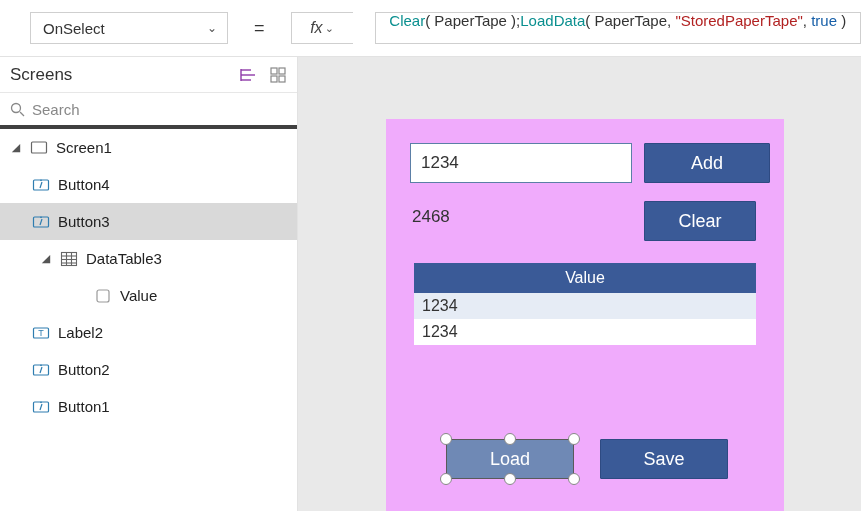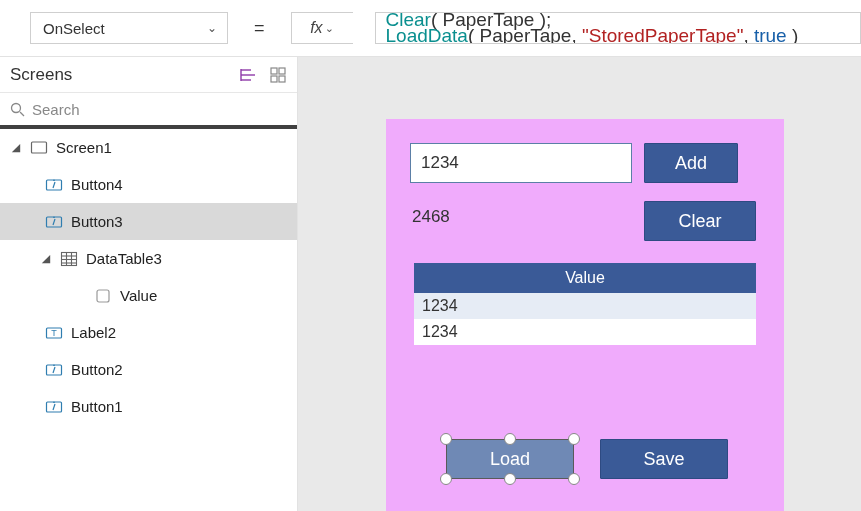"Clear( PaperTape );" .formula { flex-direction: column -> none; font-size: 19px -> 15px }
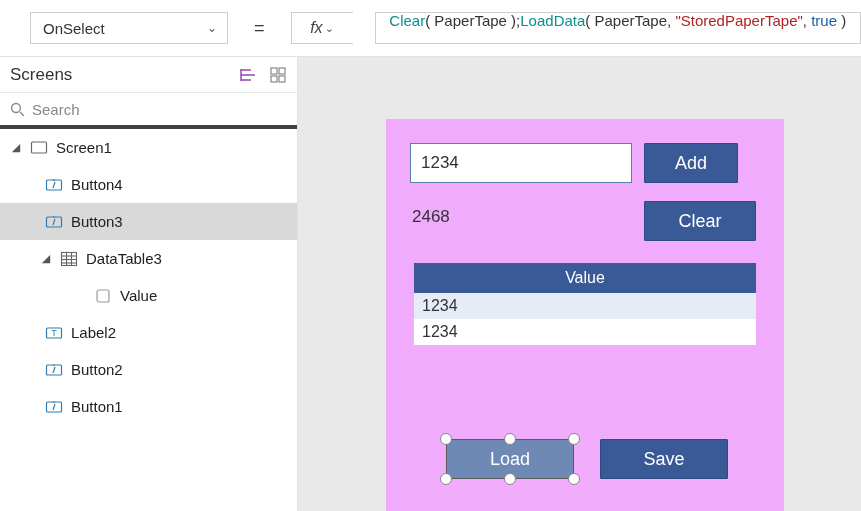"Add" .btn.add { width: 94px -> 126px }
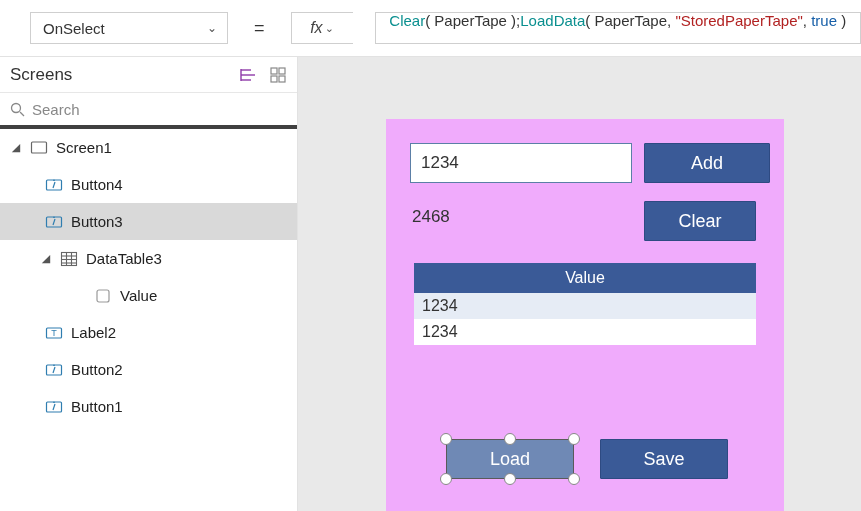"Button4" .ind1 { padding-left: 45px -> 32px }
